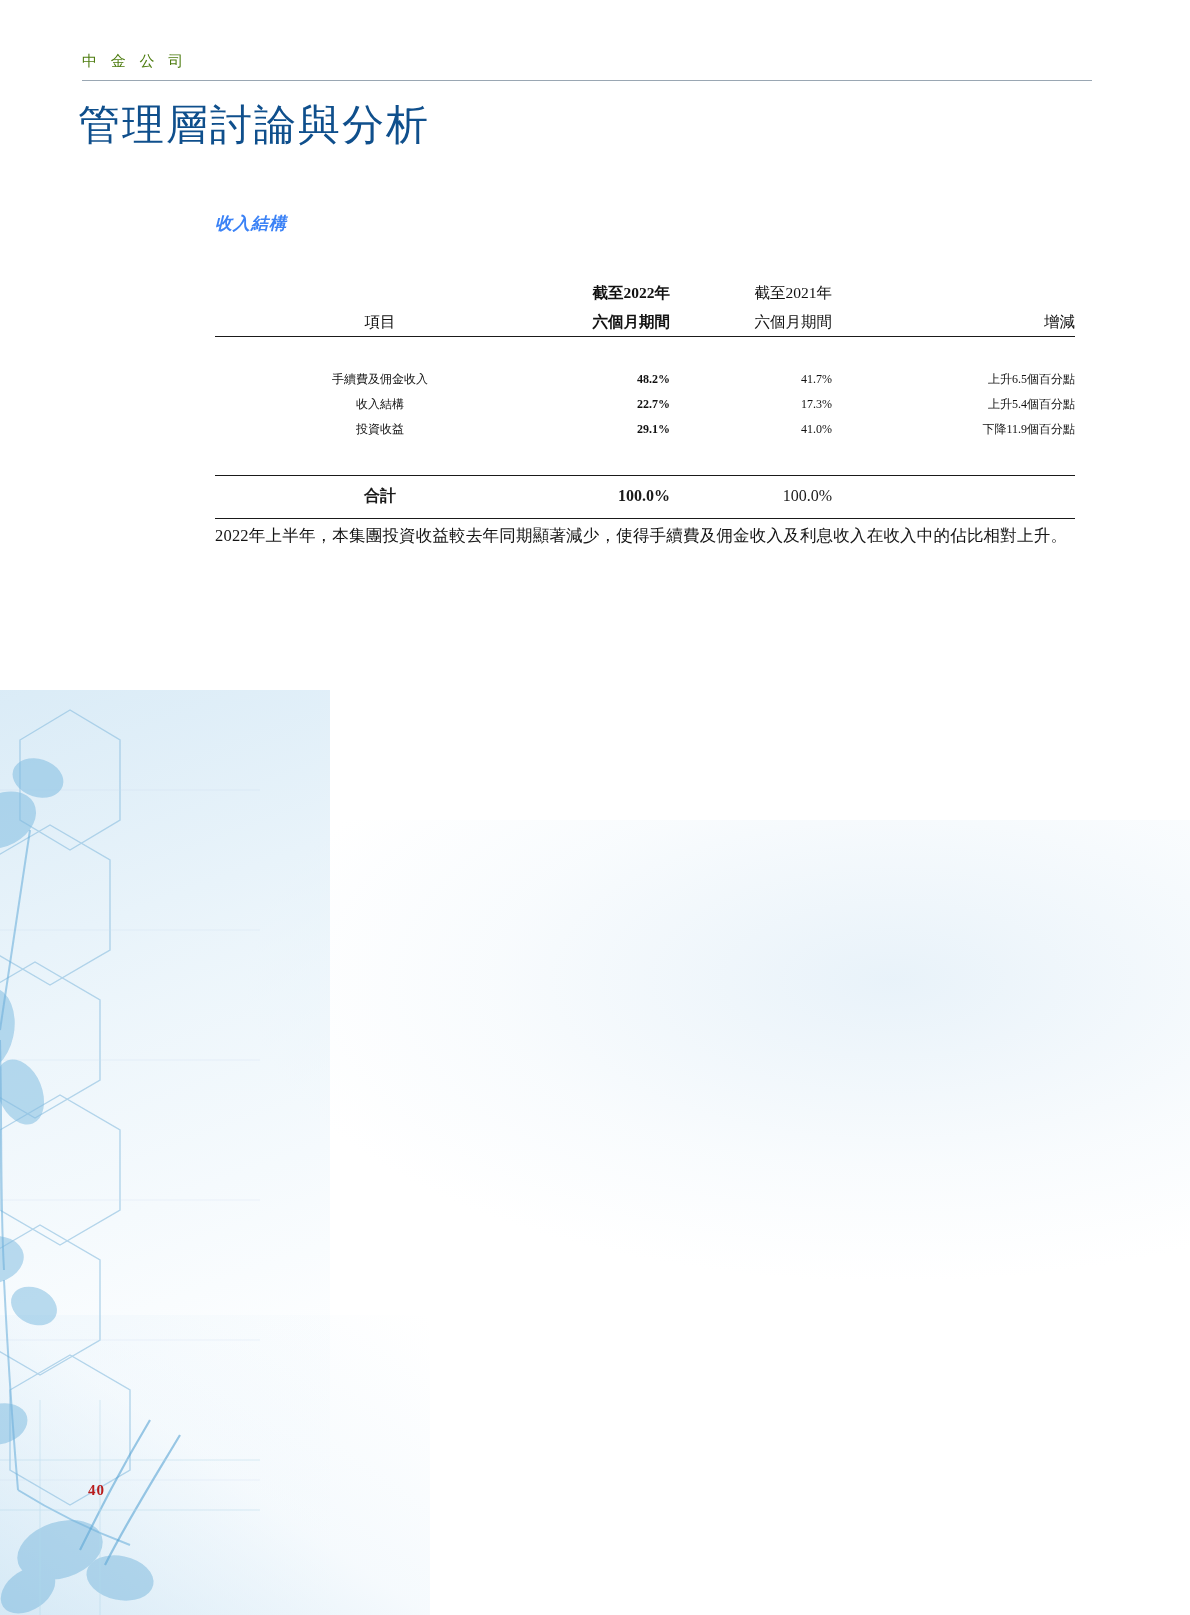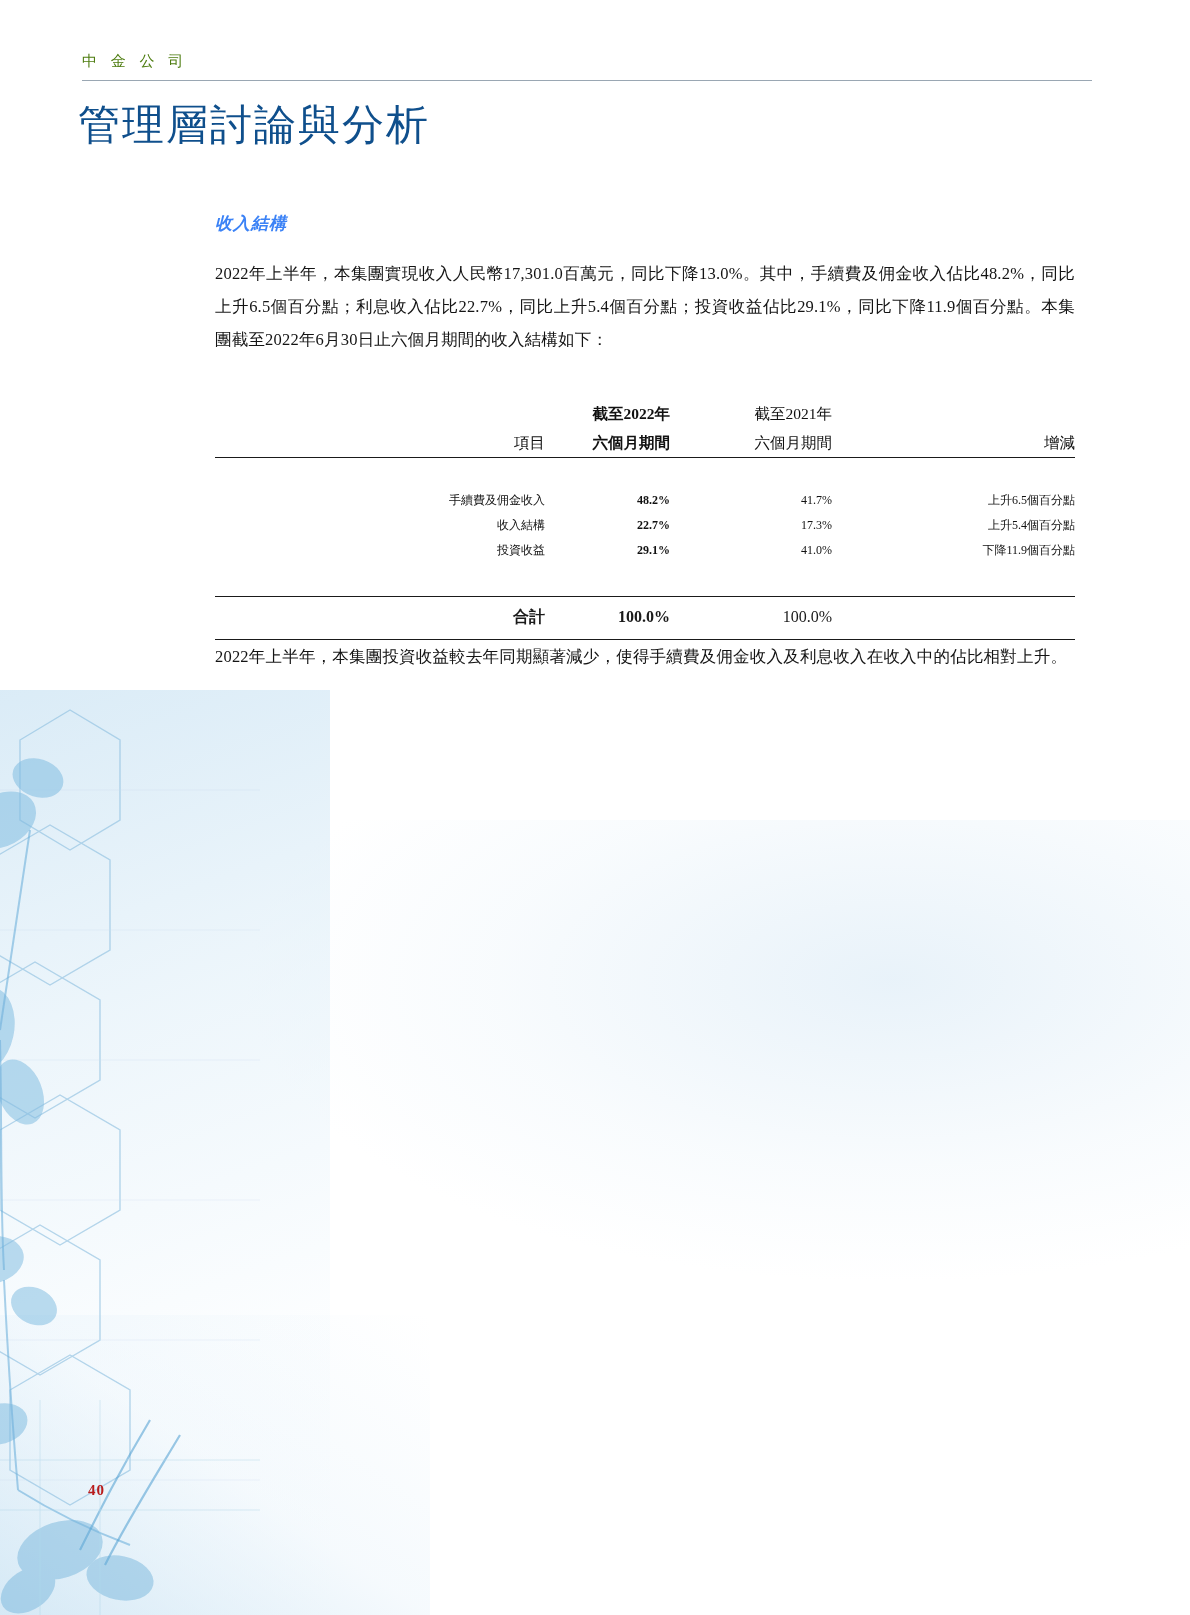"2022年上半年，本集團實現收入人民幣17,301.0百萬元，同比下降13.0%" p.para { html: <p>2022年上半年，本集團實現收入人民幣17,301.0百萬元，同比下降13.0%。其中，手續費及佣金收入佔比48.2%，同比上升6.5個百分點；利息收入佔比22.7%，同比上升5.4個百分點；投資收益佔比29.1%，同比下降11.9個百分點。本集團截至2022年6月30日止六個月期間的收入結構如下：</p> -> none }
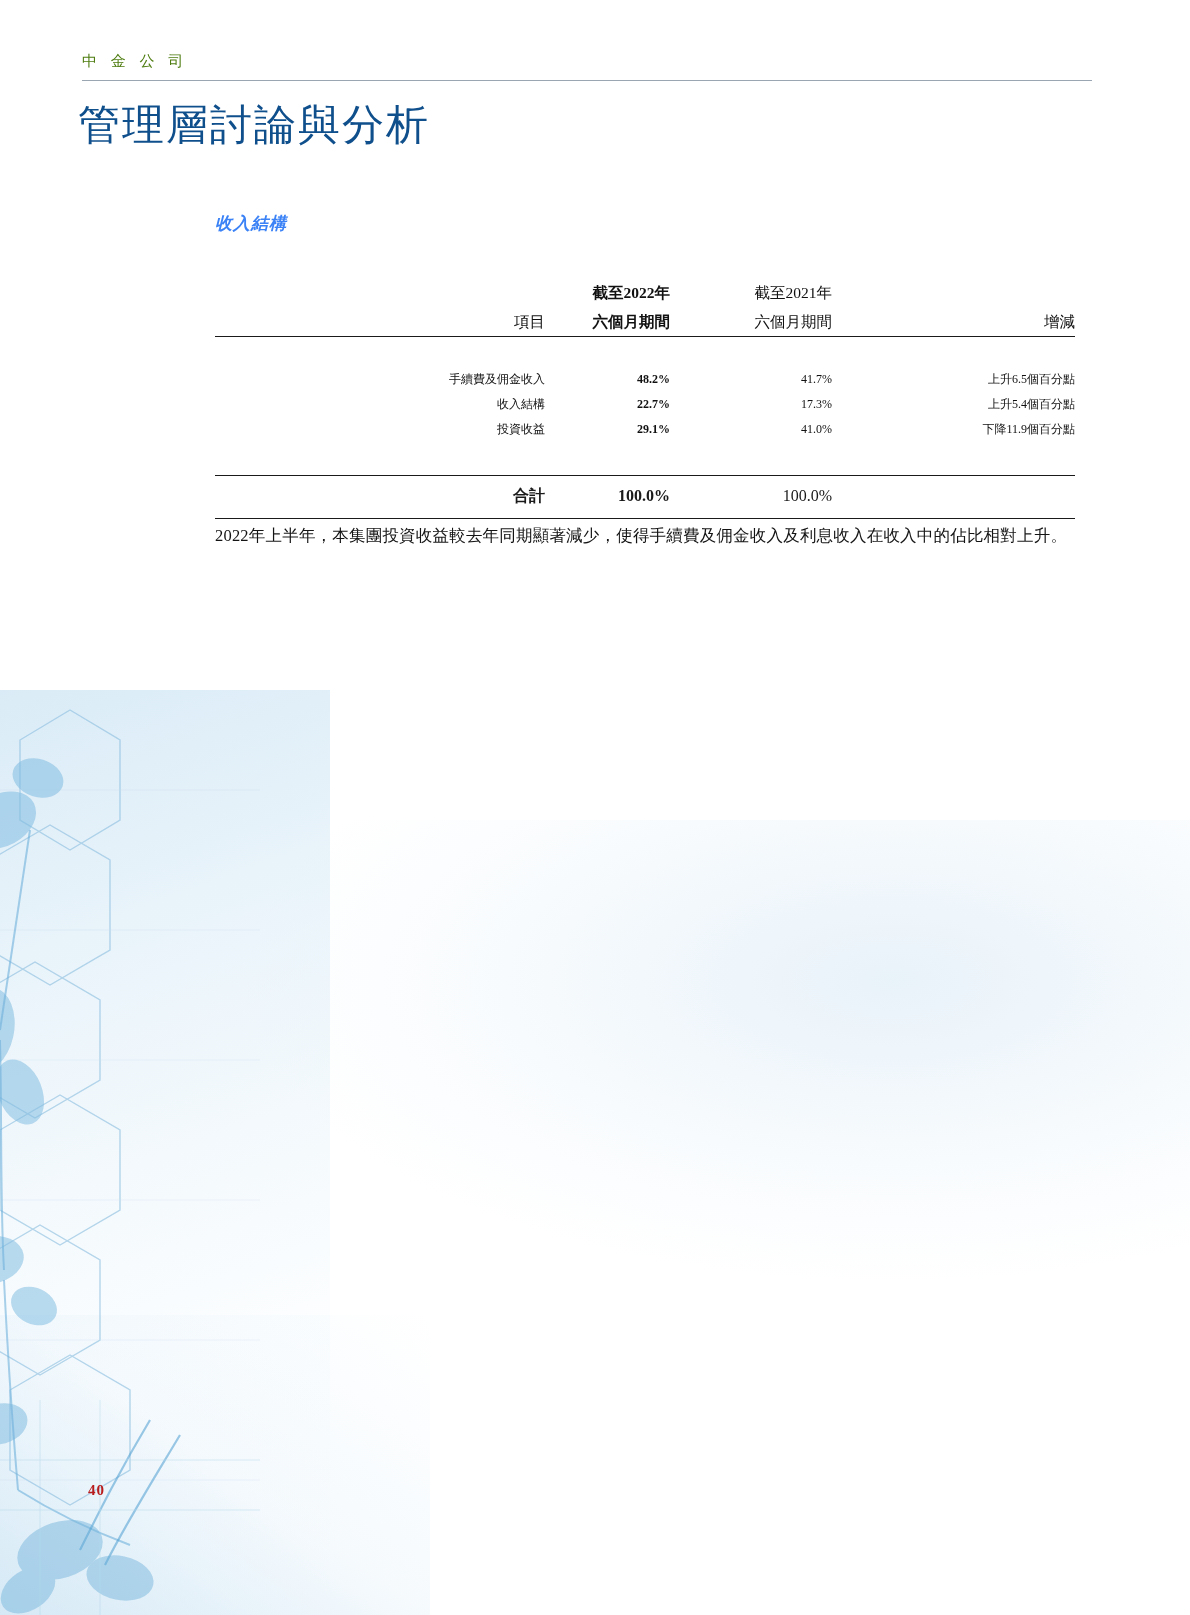"項目" .col-item { text-align: right -> center }
